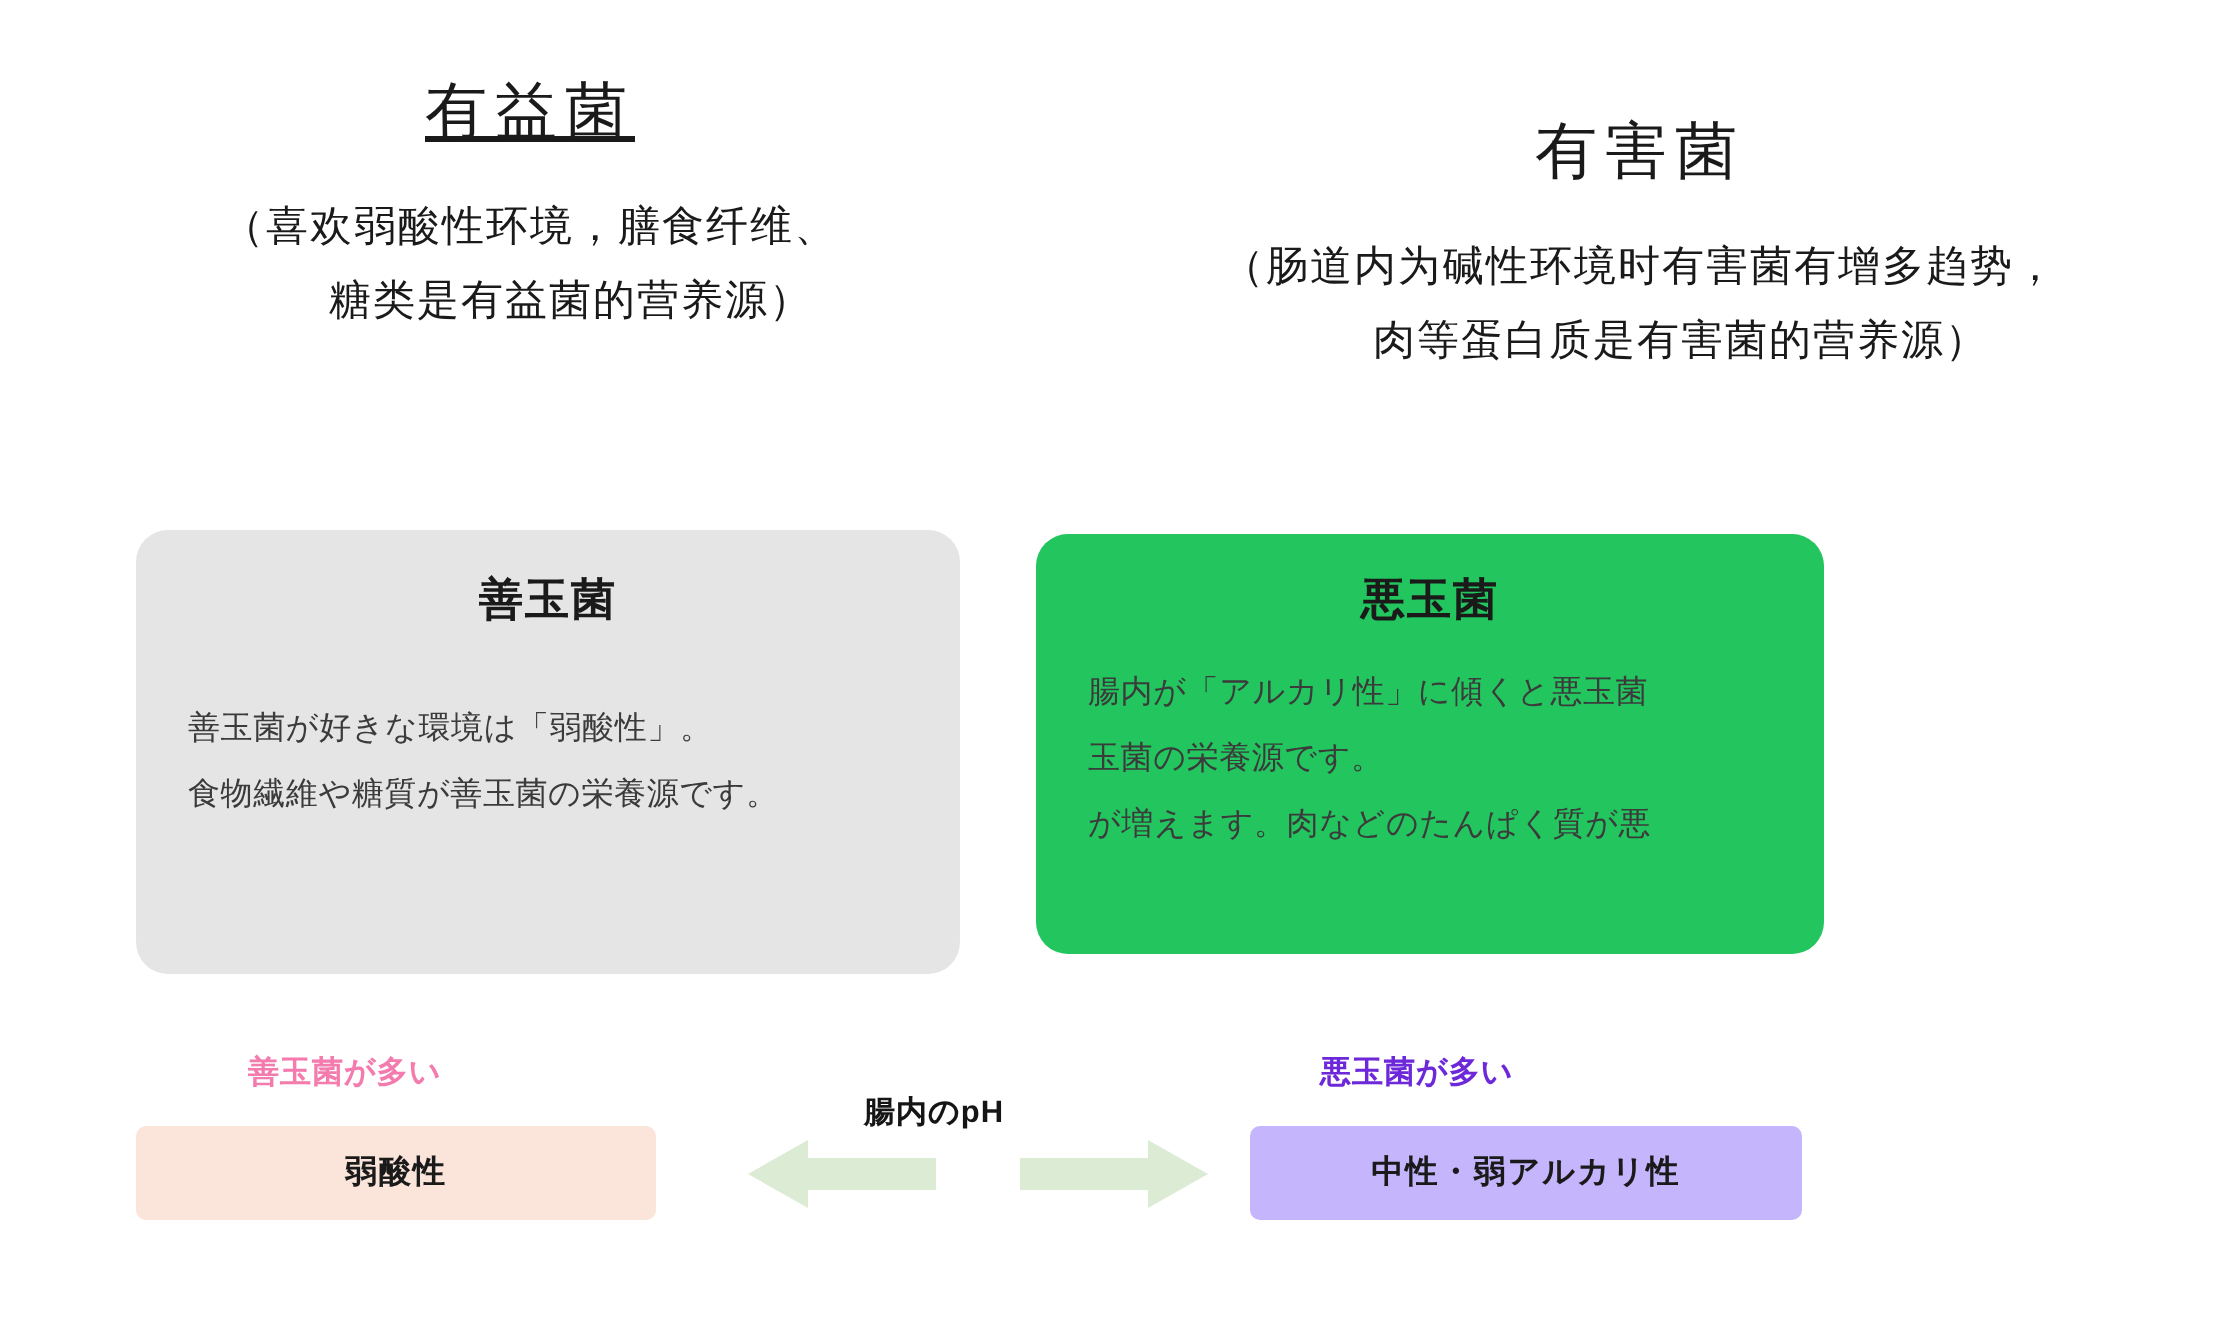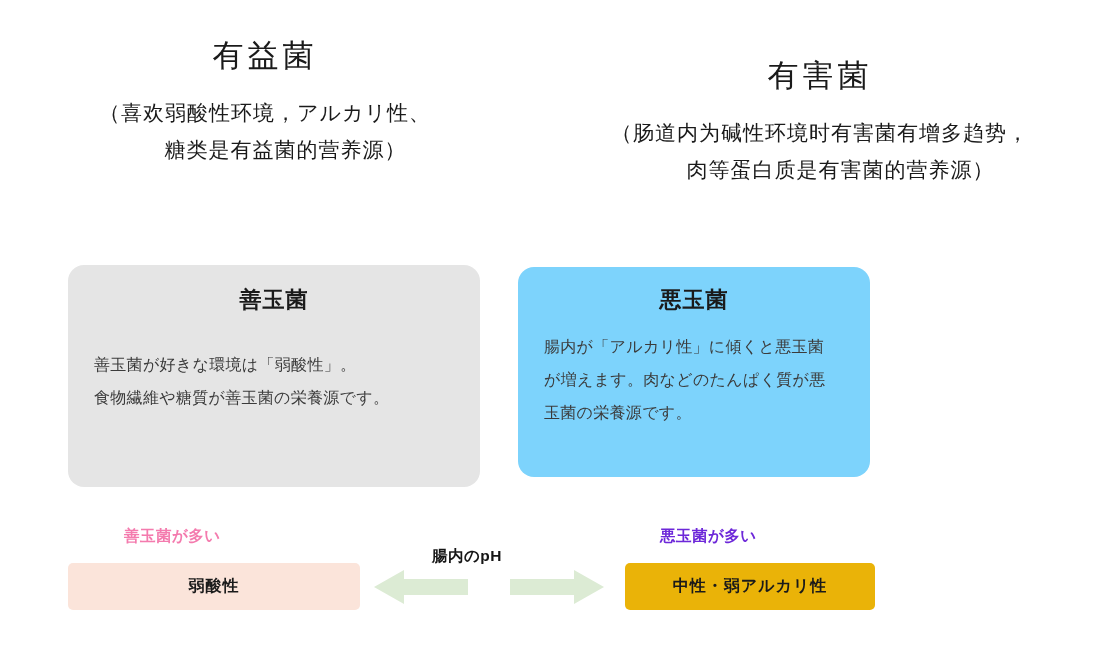"有益菌" .col-left .col-title { text-decoration: none -> underline }
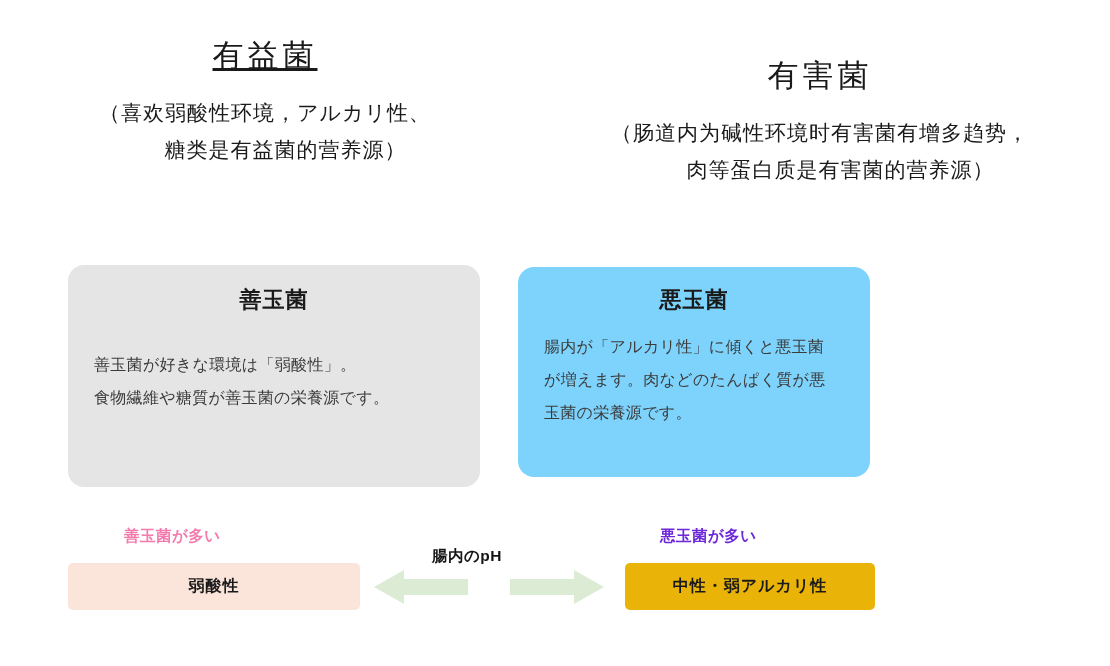"（喜欢弱酸性环境，アルカリ性、" span.ln { text: アルカリ性 -> 膳食纤维 }
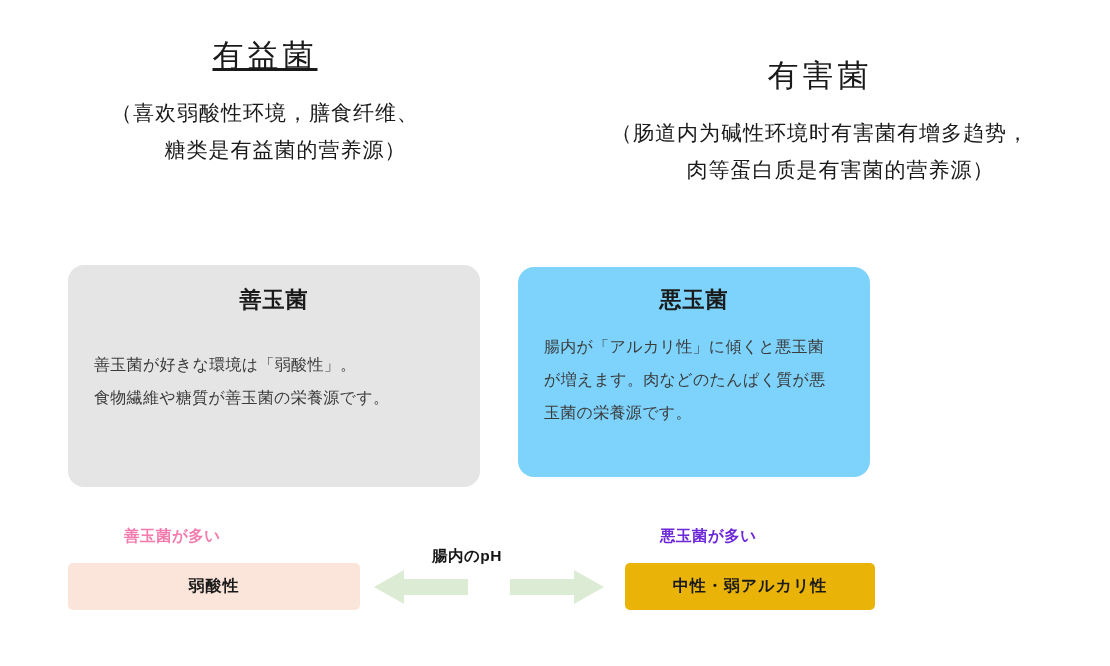"悪玉菌" .card-blue { background: #7dd3fc -> #22c55e; width: 352px -> 394px }
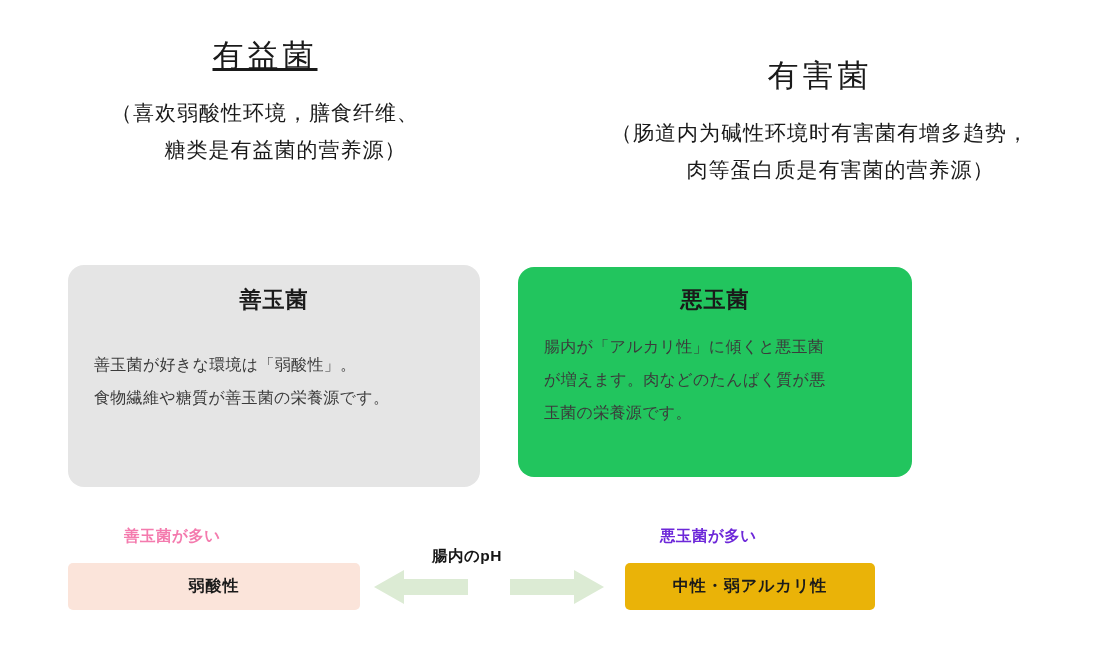"が増えます。肉などのたんぱく質が悪" span.ln { order: before "玉菌の栄養源です。" -> after "玉菌の栄養源です。" }
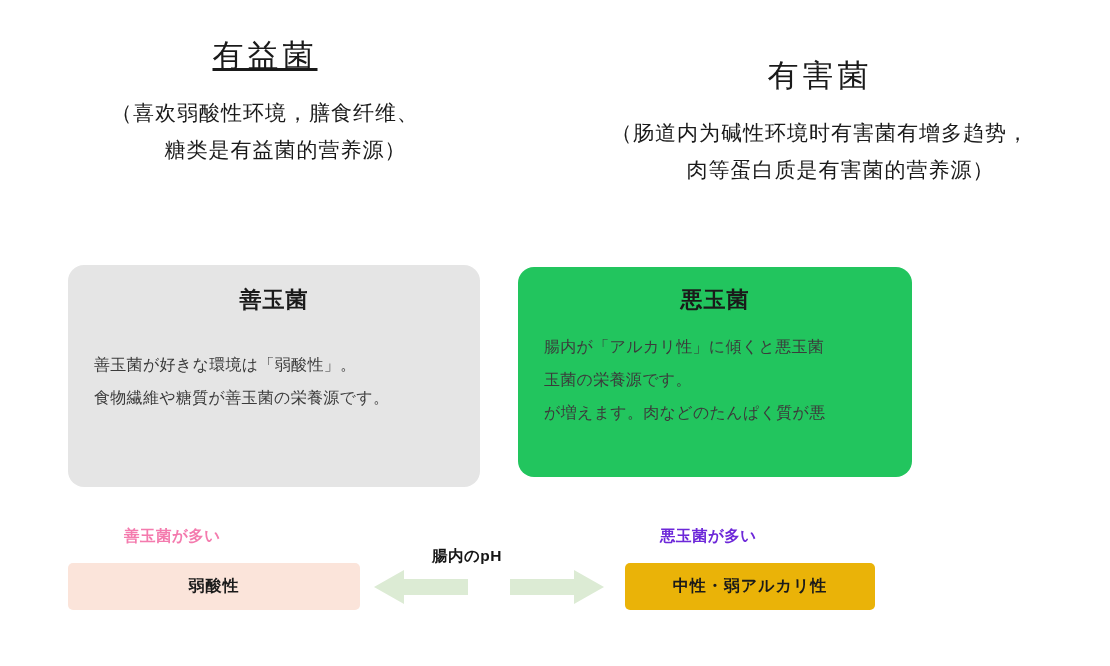"弱酸性" .bar-acid { width: 292px -> 260px }
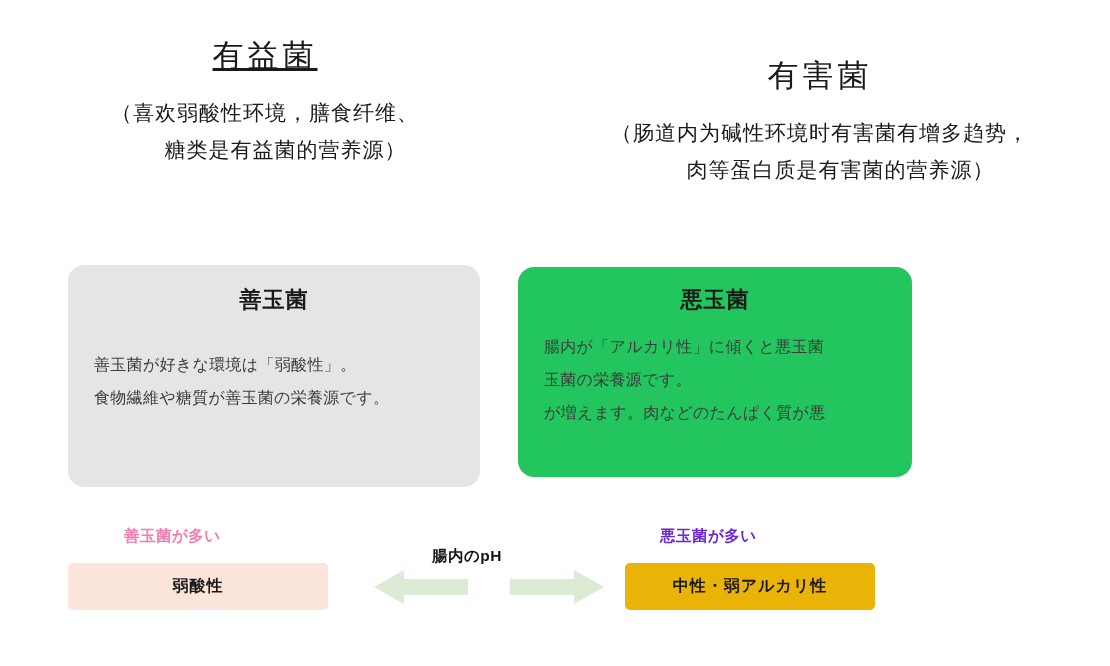"中性・弱アルカリ性" .bar-alk { background: #eab308 -> #c4b5fd; width: 250px -> 276px }
